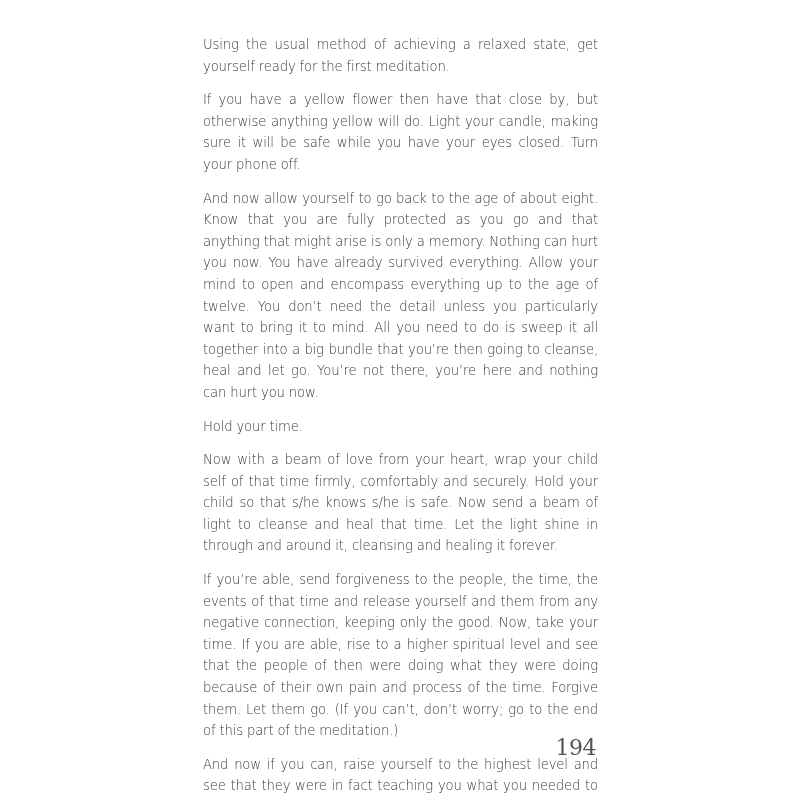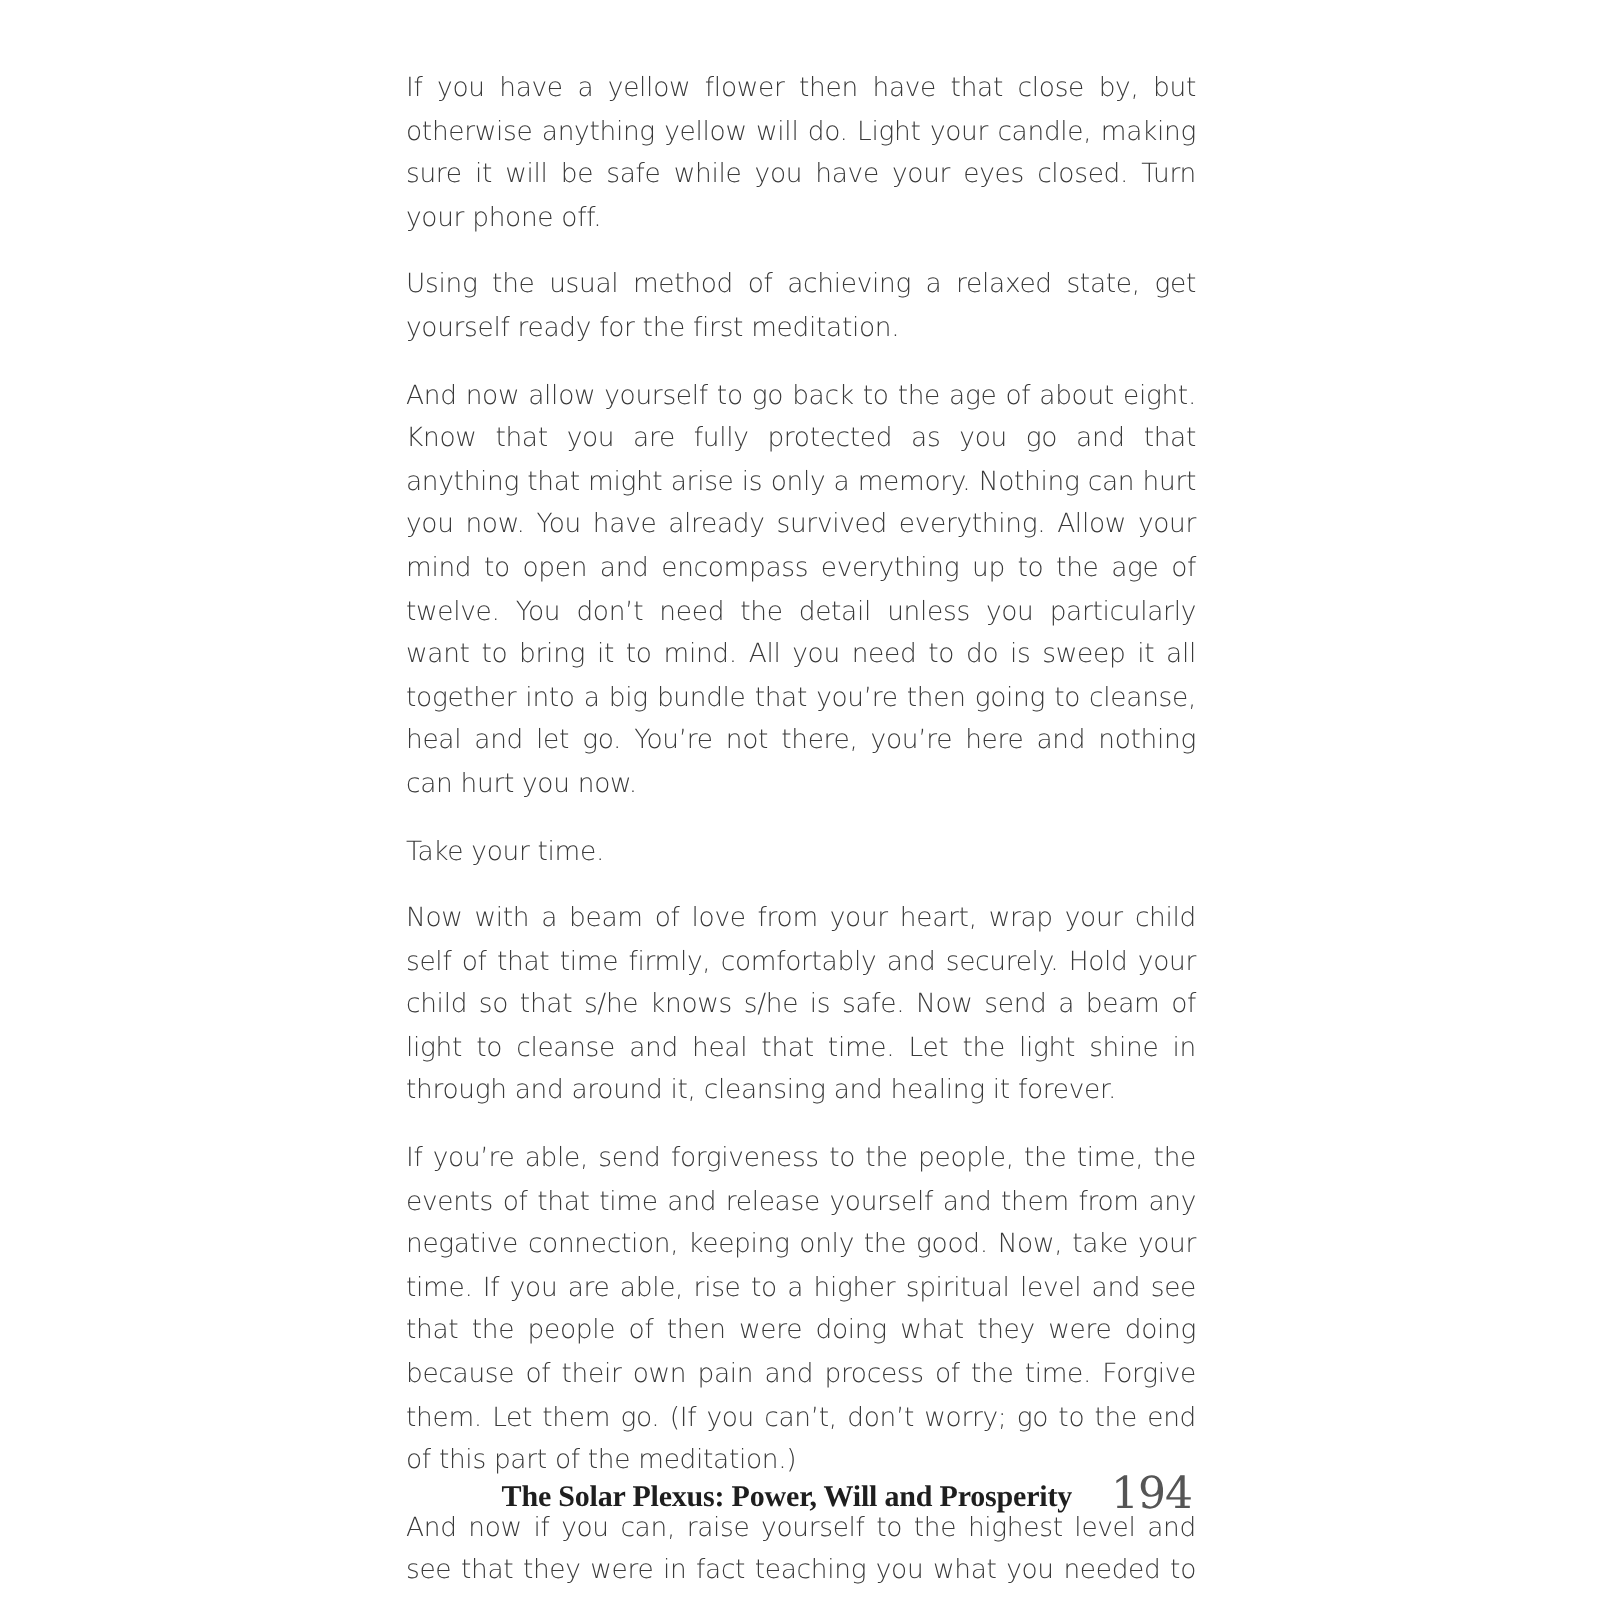"If you have a yellow" p { order: before "Using the usual method of" -> after "Using the usual method of" }
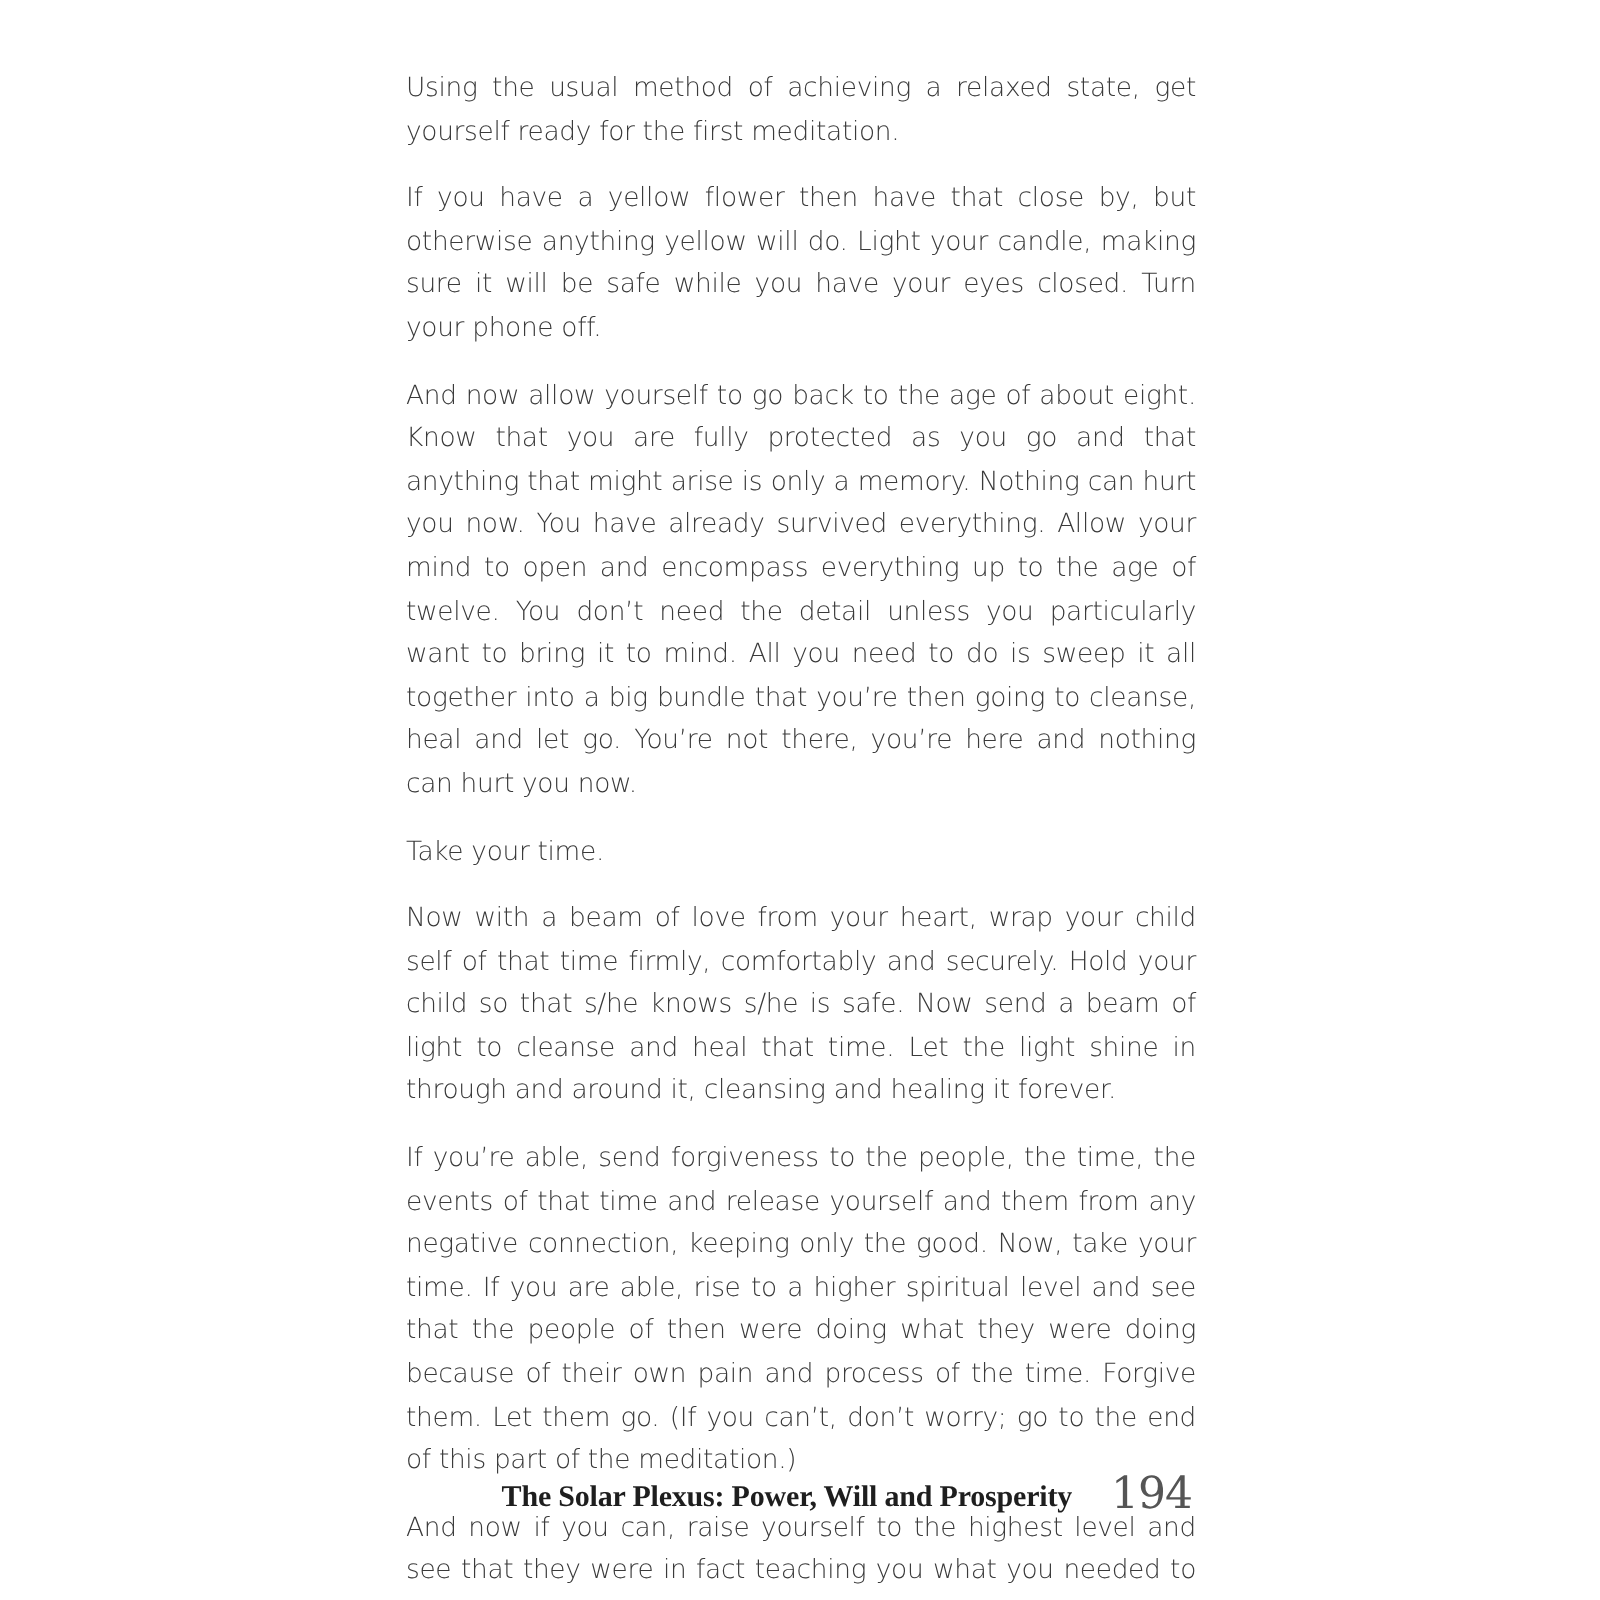"Take your time." p { text: Take -> Hold }
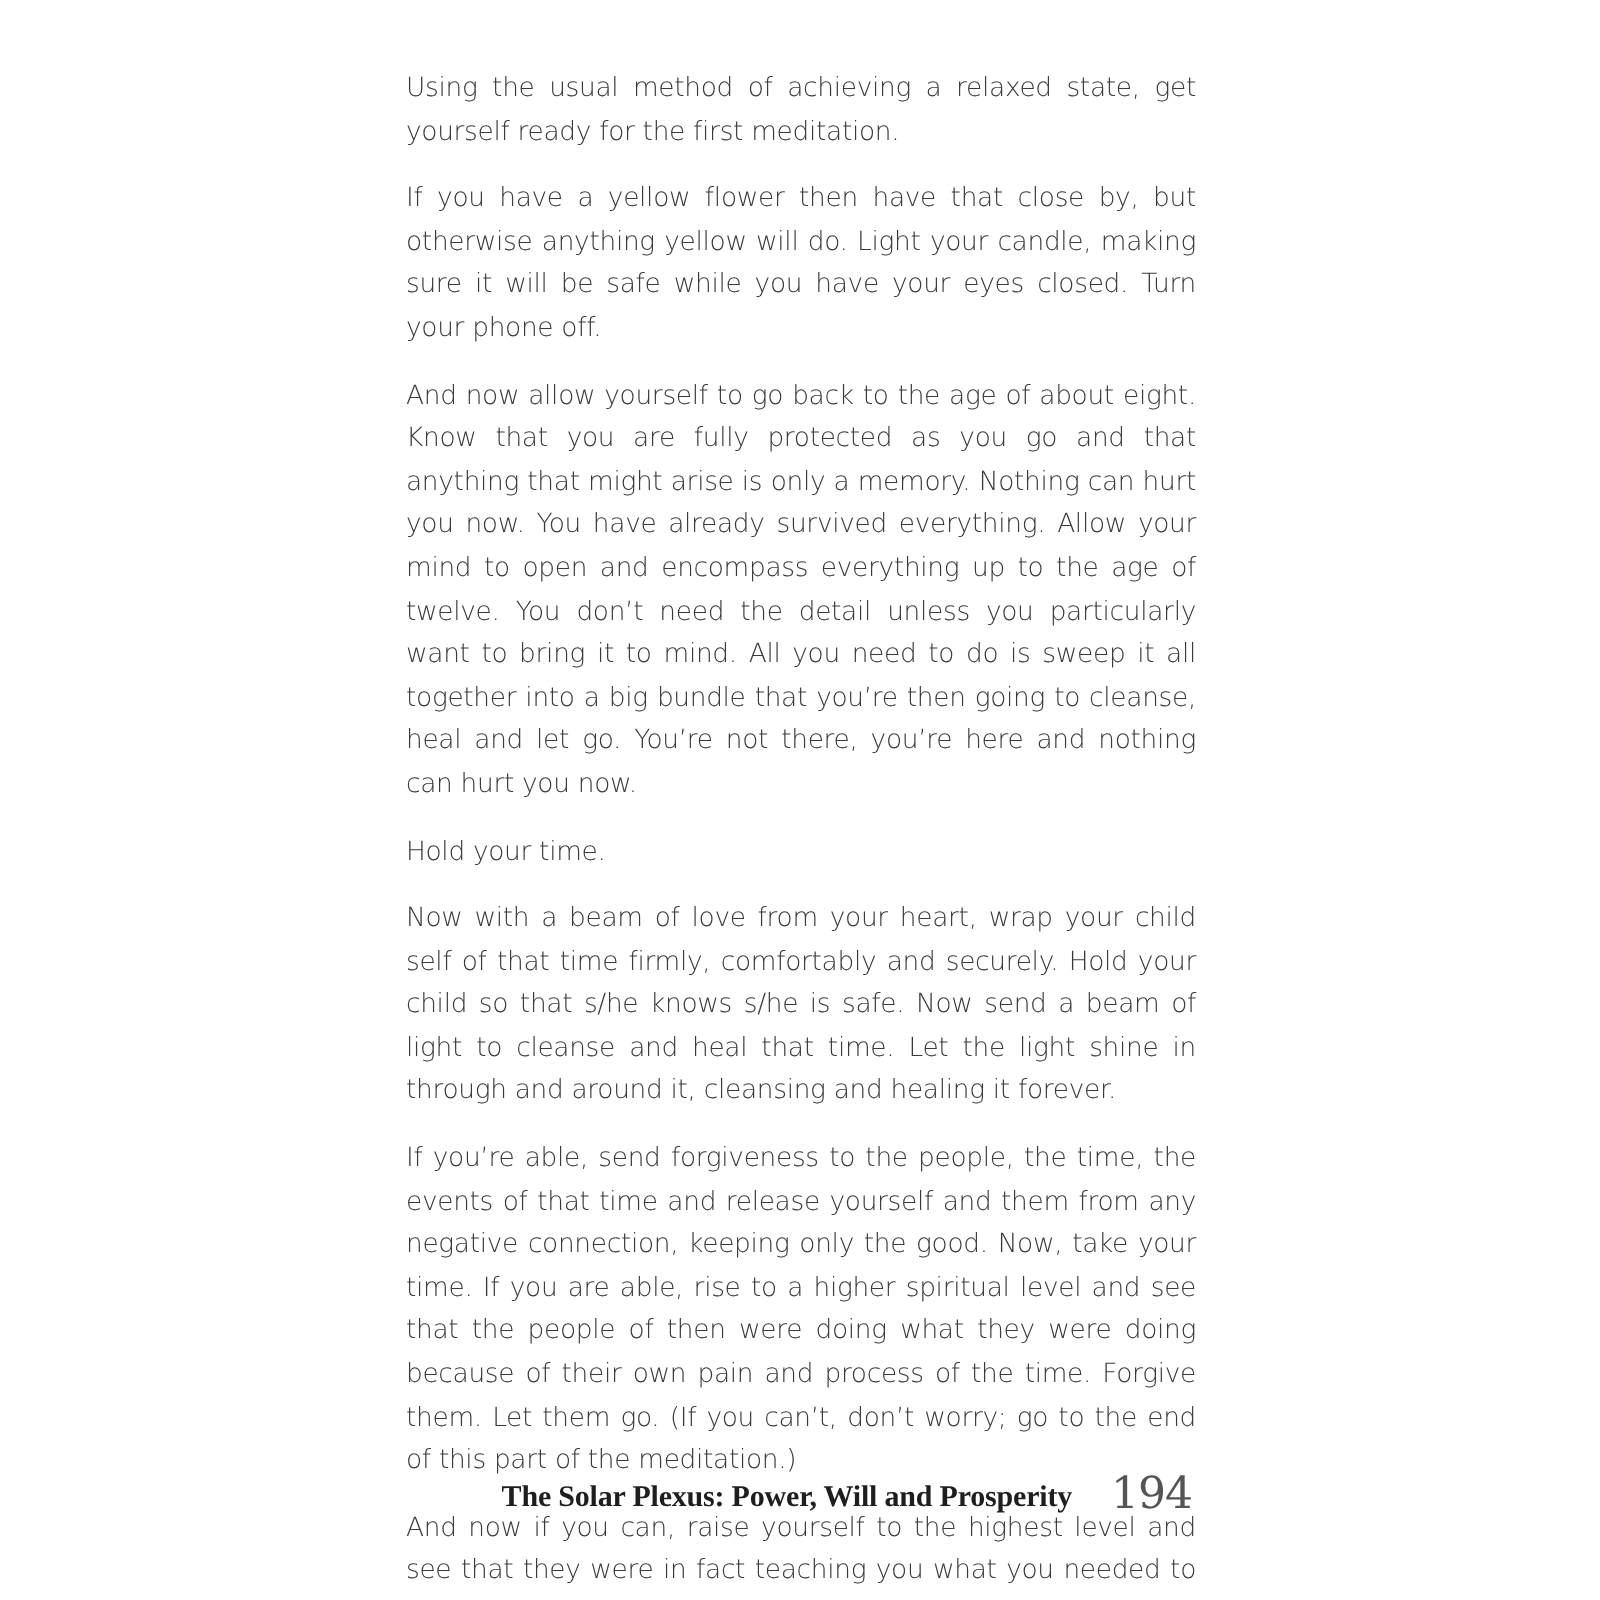"The Solar Plexus: Power, Will" span.running-title { html: <span>The Solar Plexus: Power, Will and Prosperity</span> -> none }
